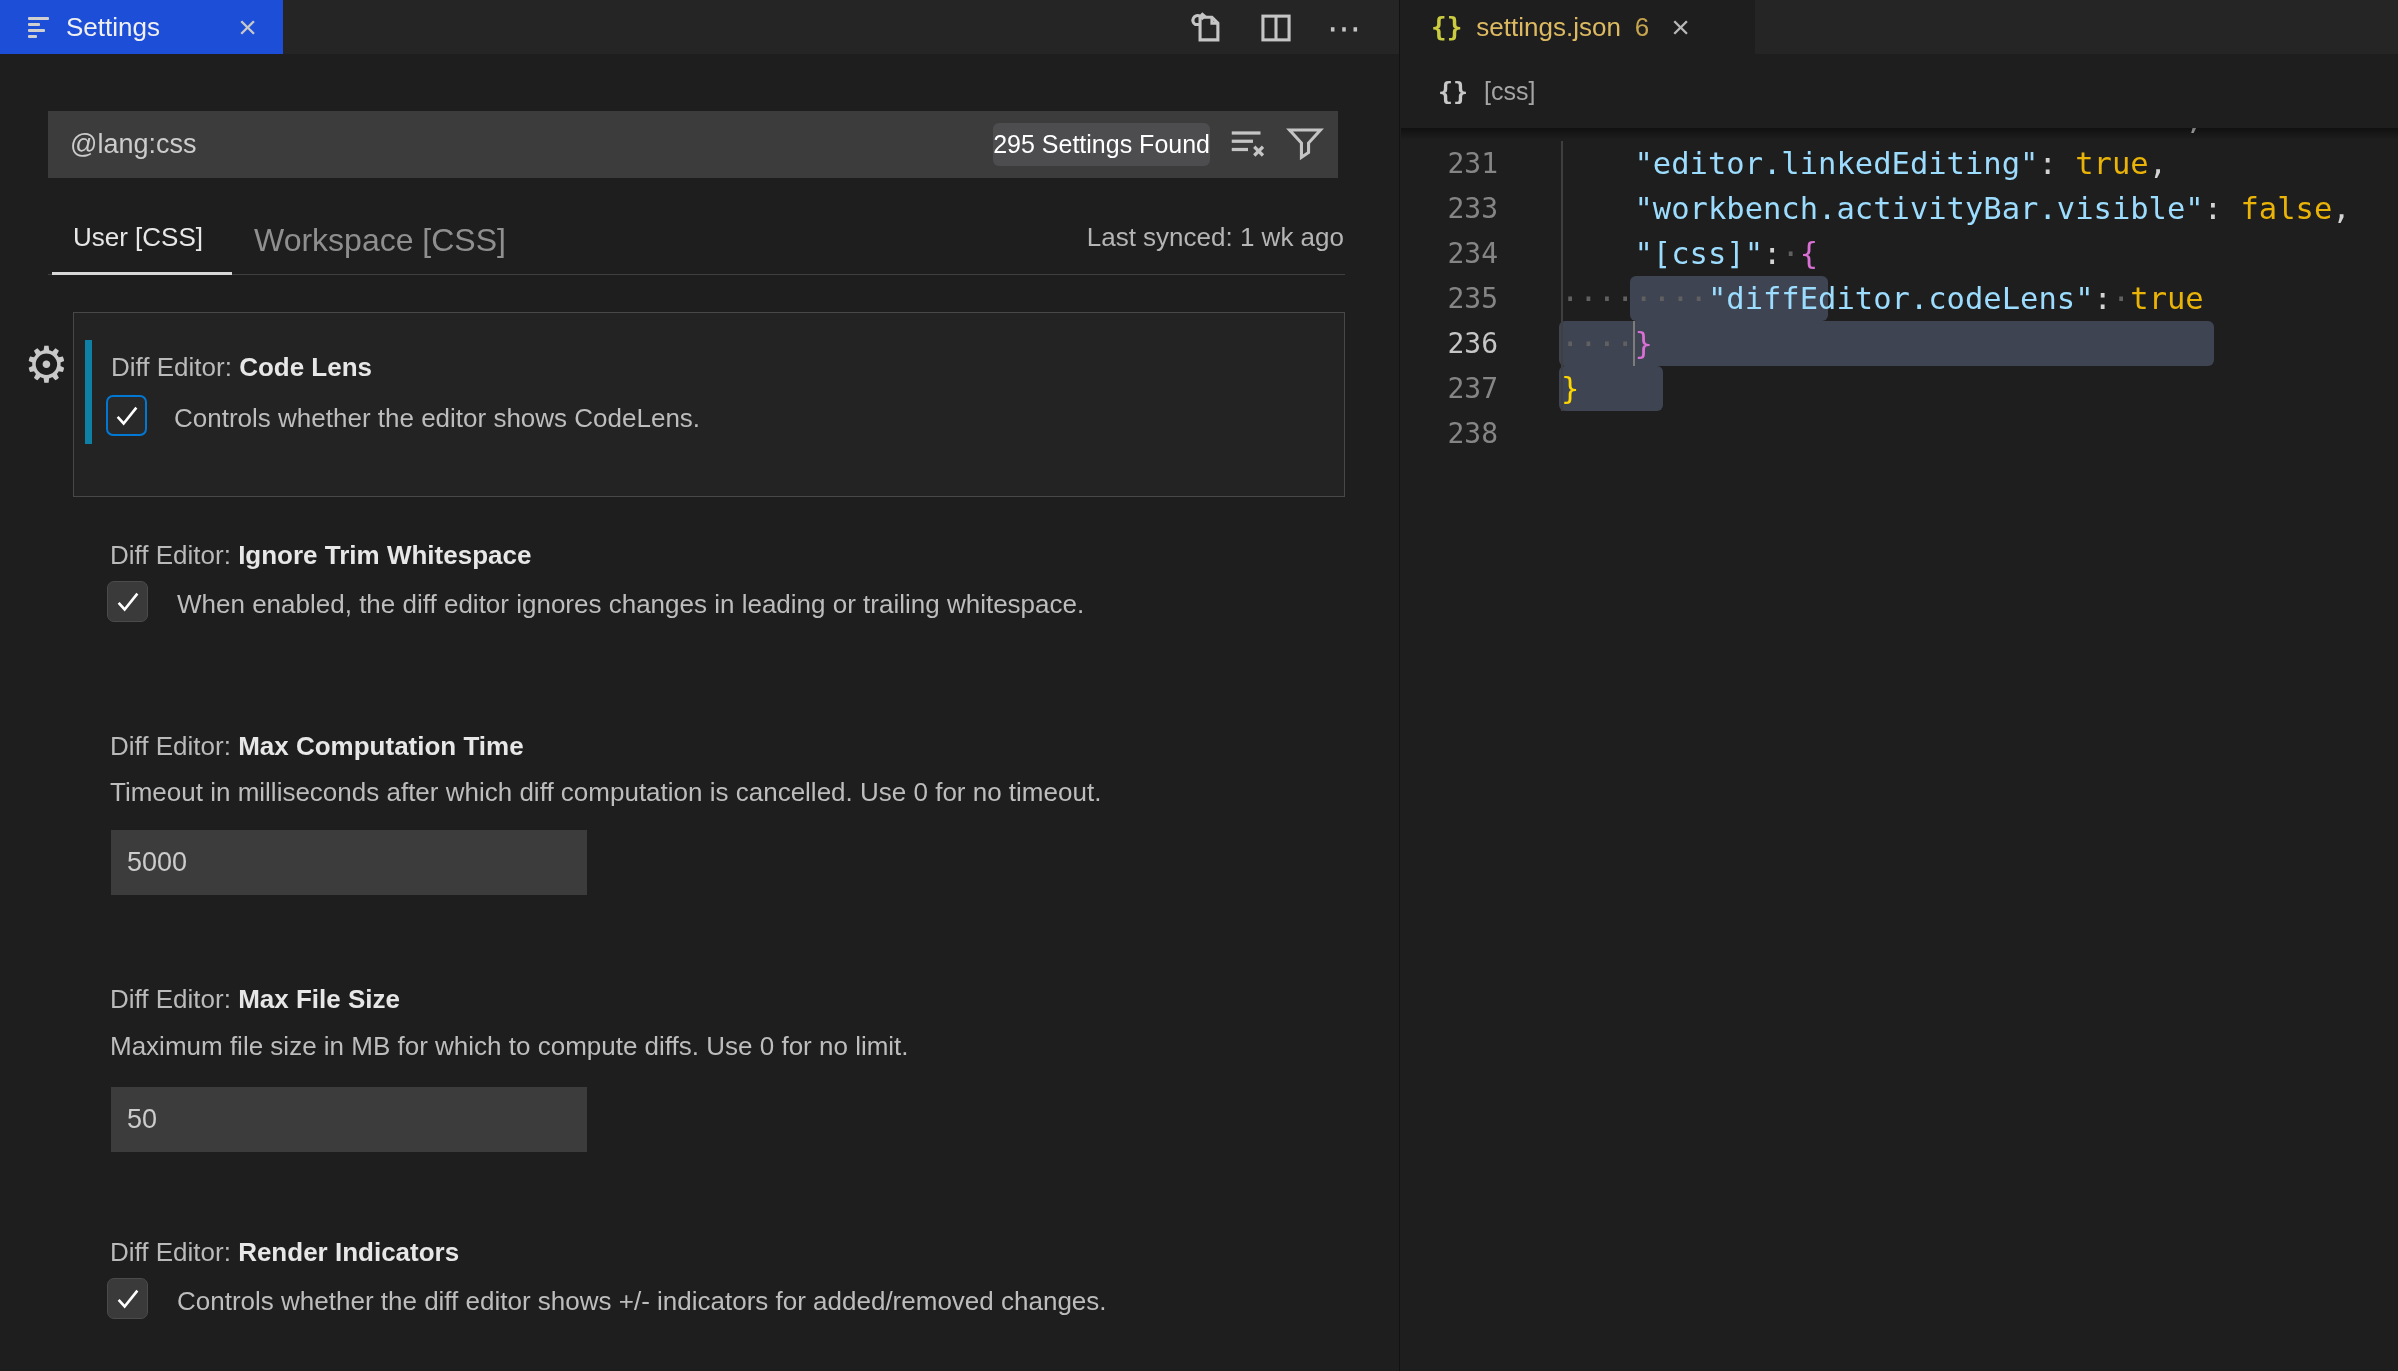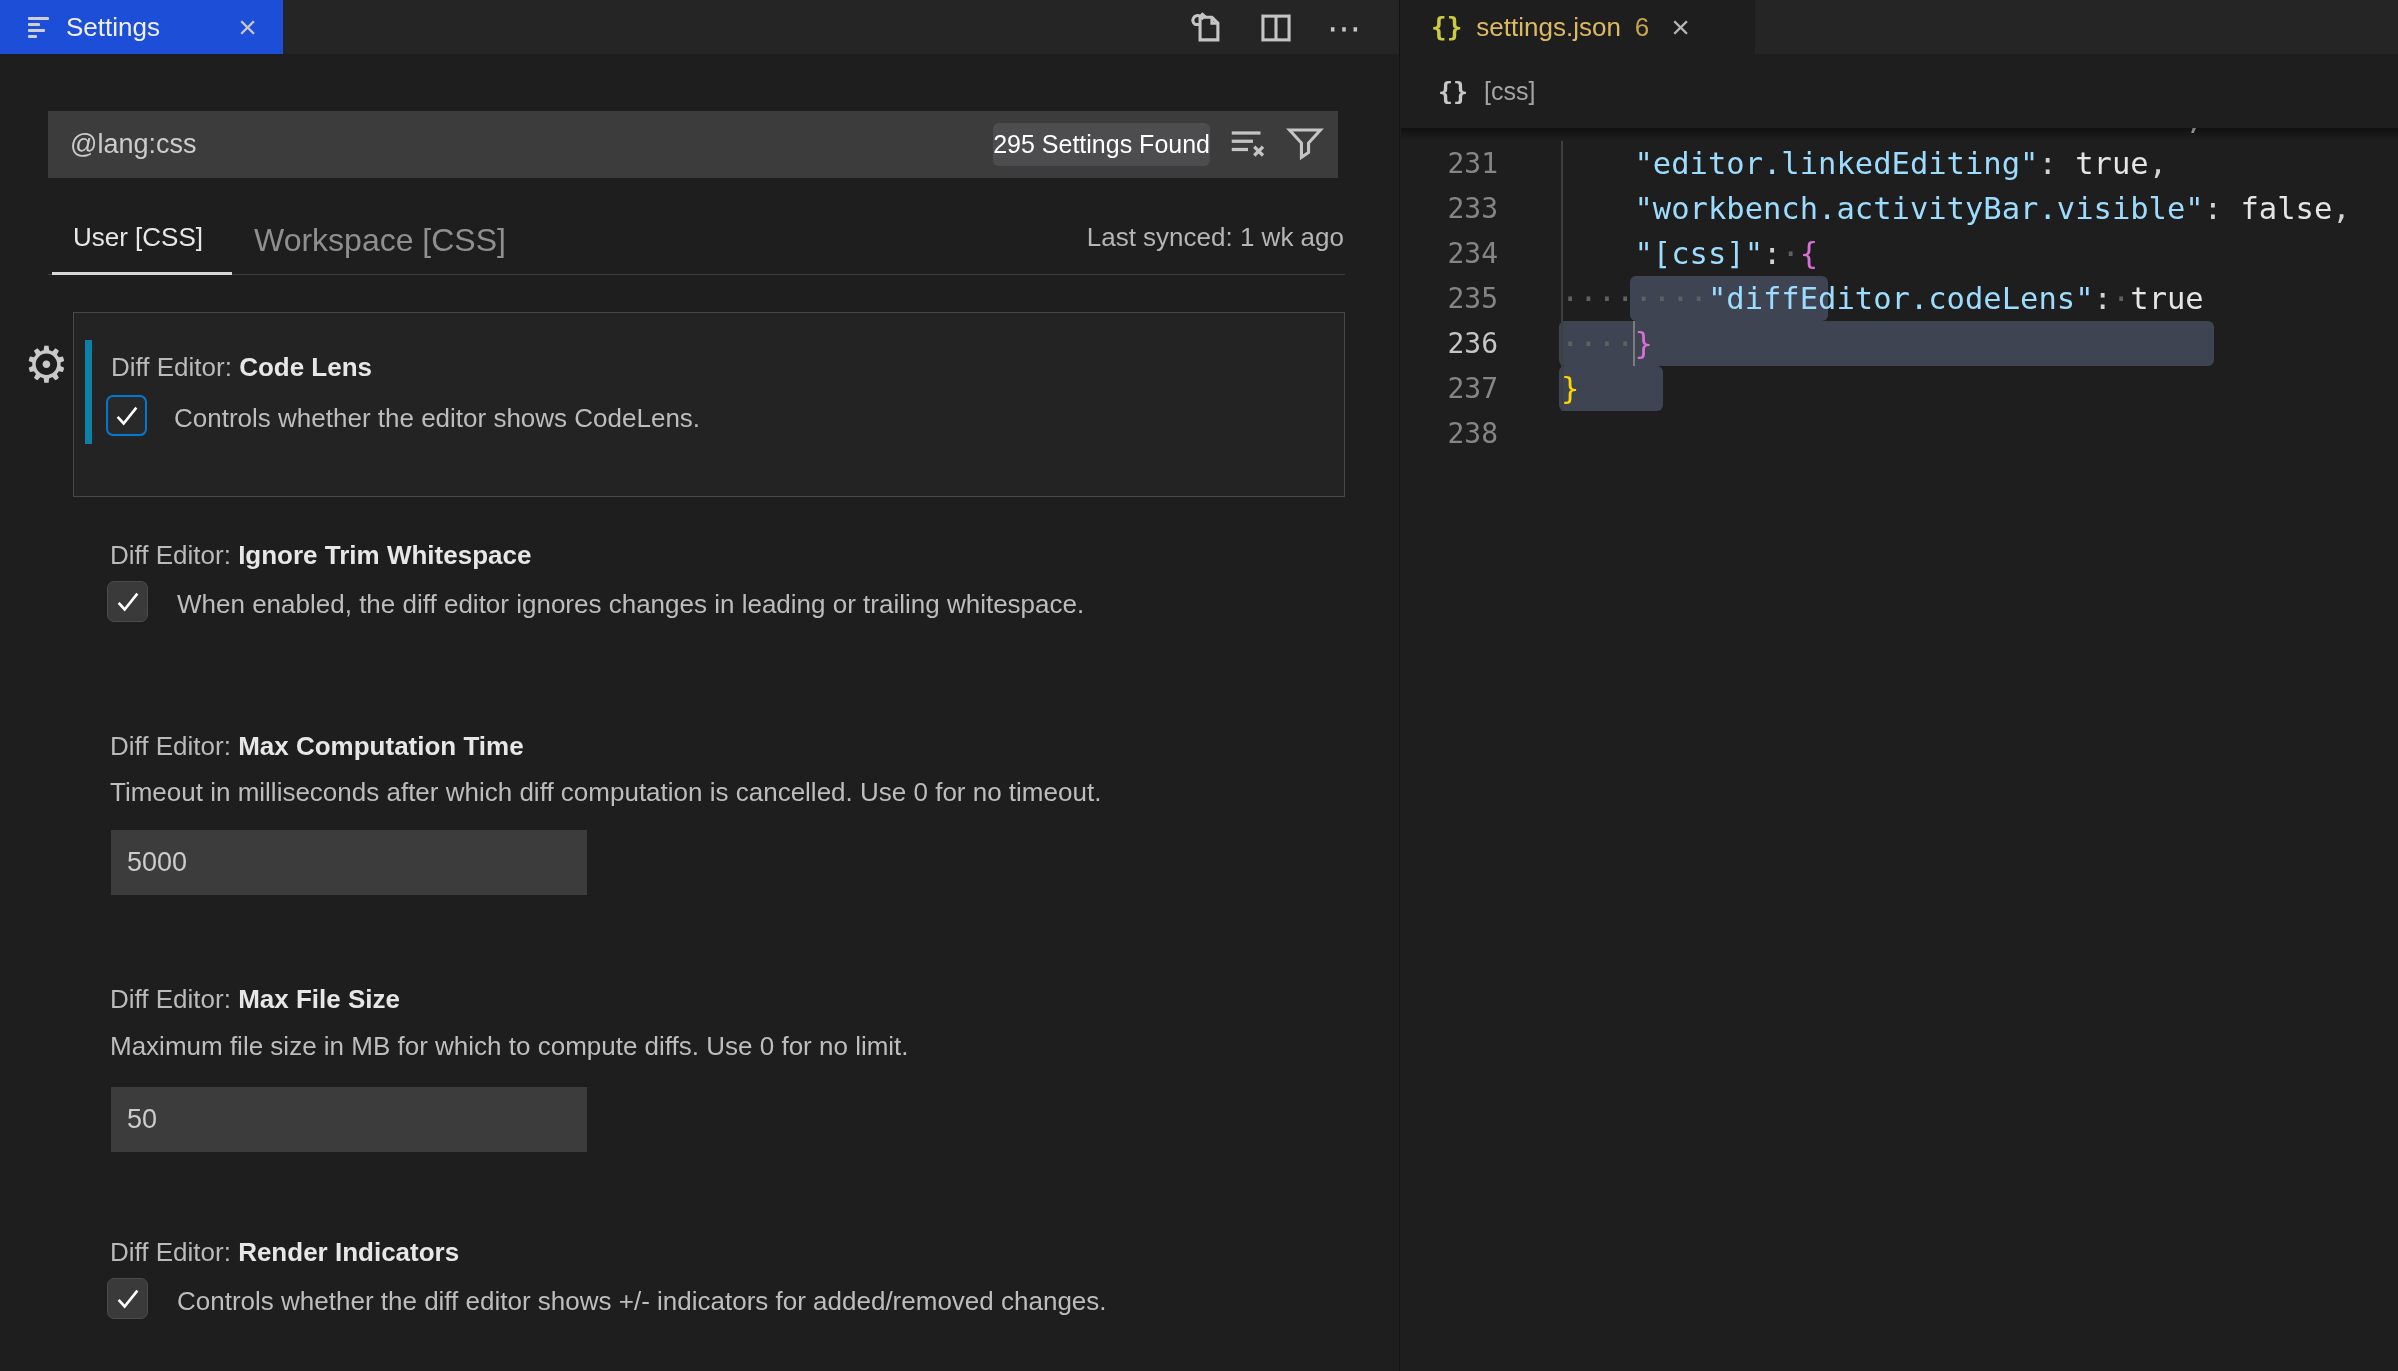"true" .tok-v { color: #e5e5e5 -> #eab308 }
